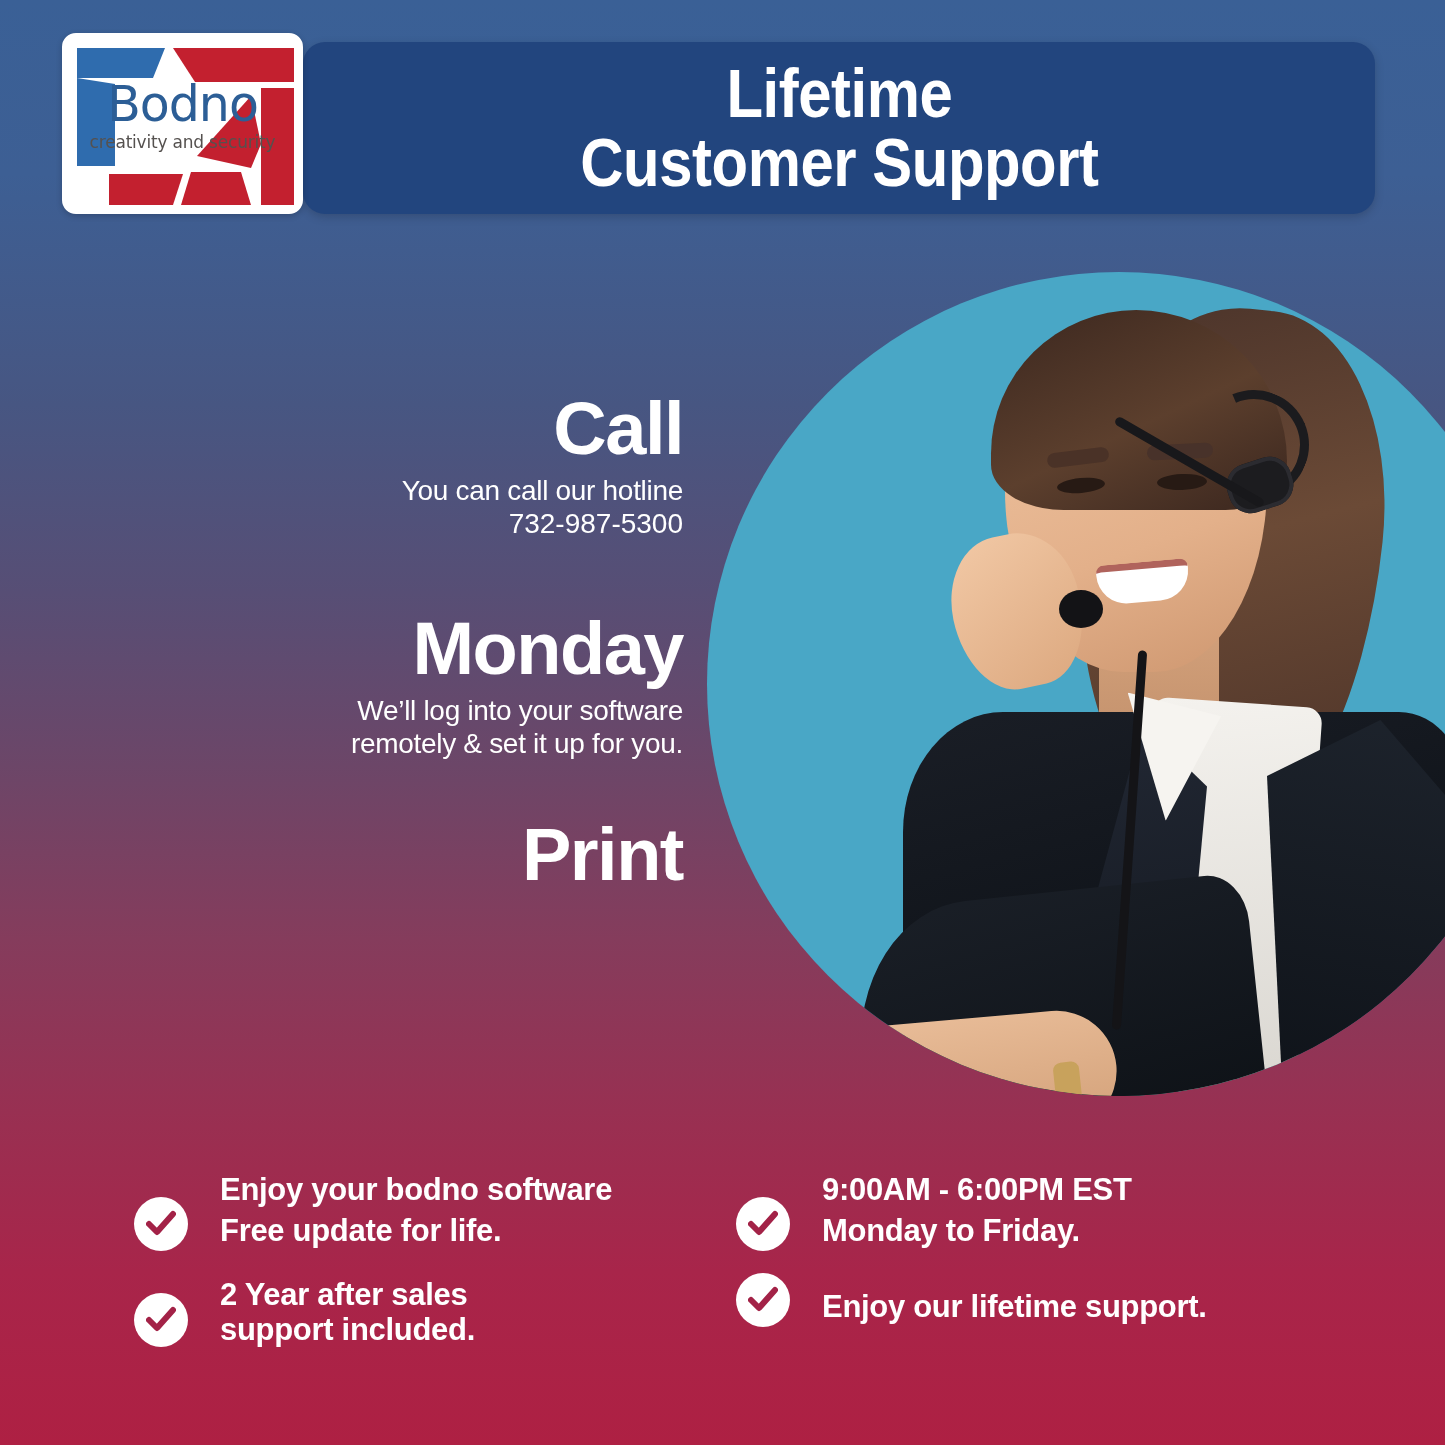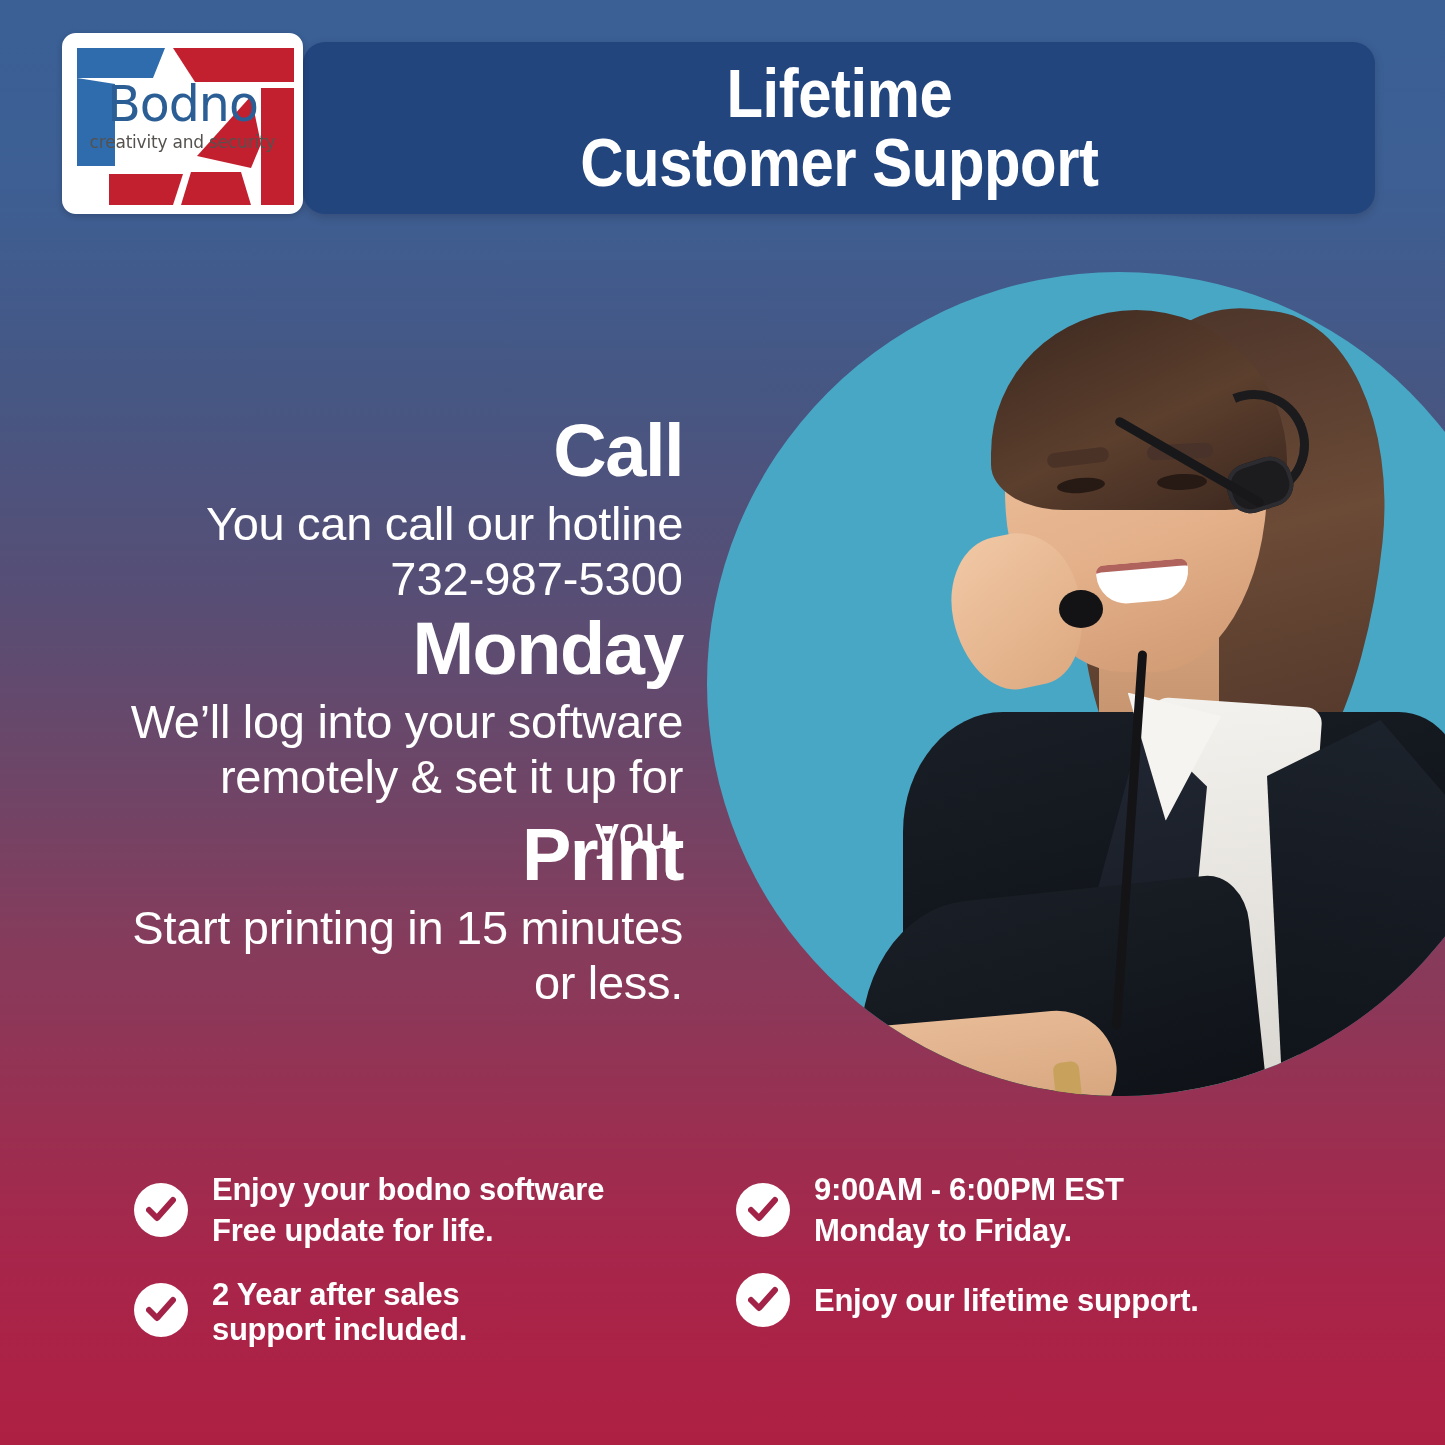"Call" #block-call { margin-top: 22px -> none }
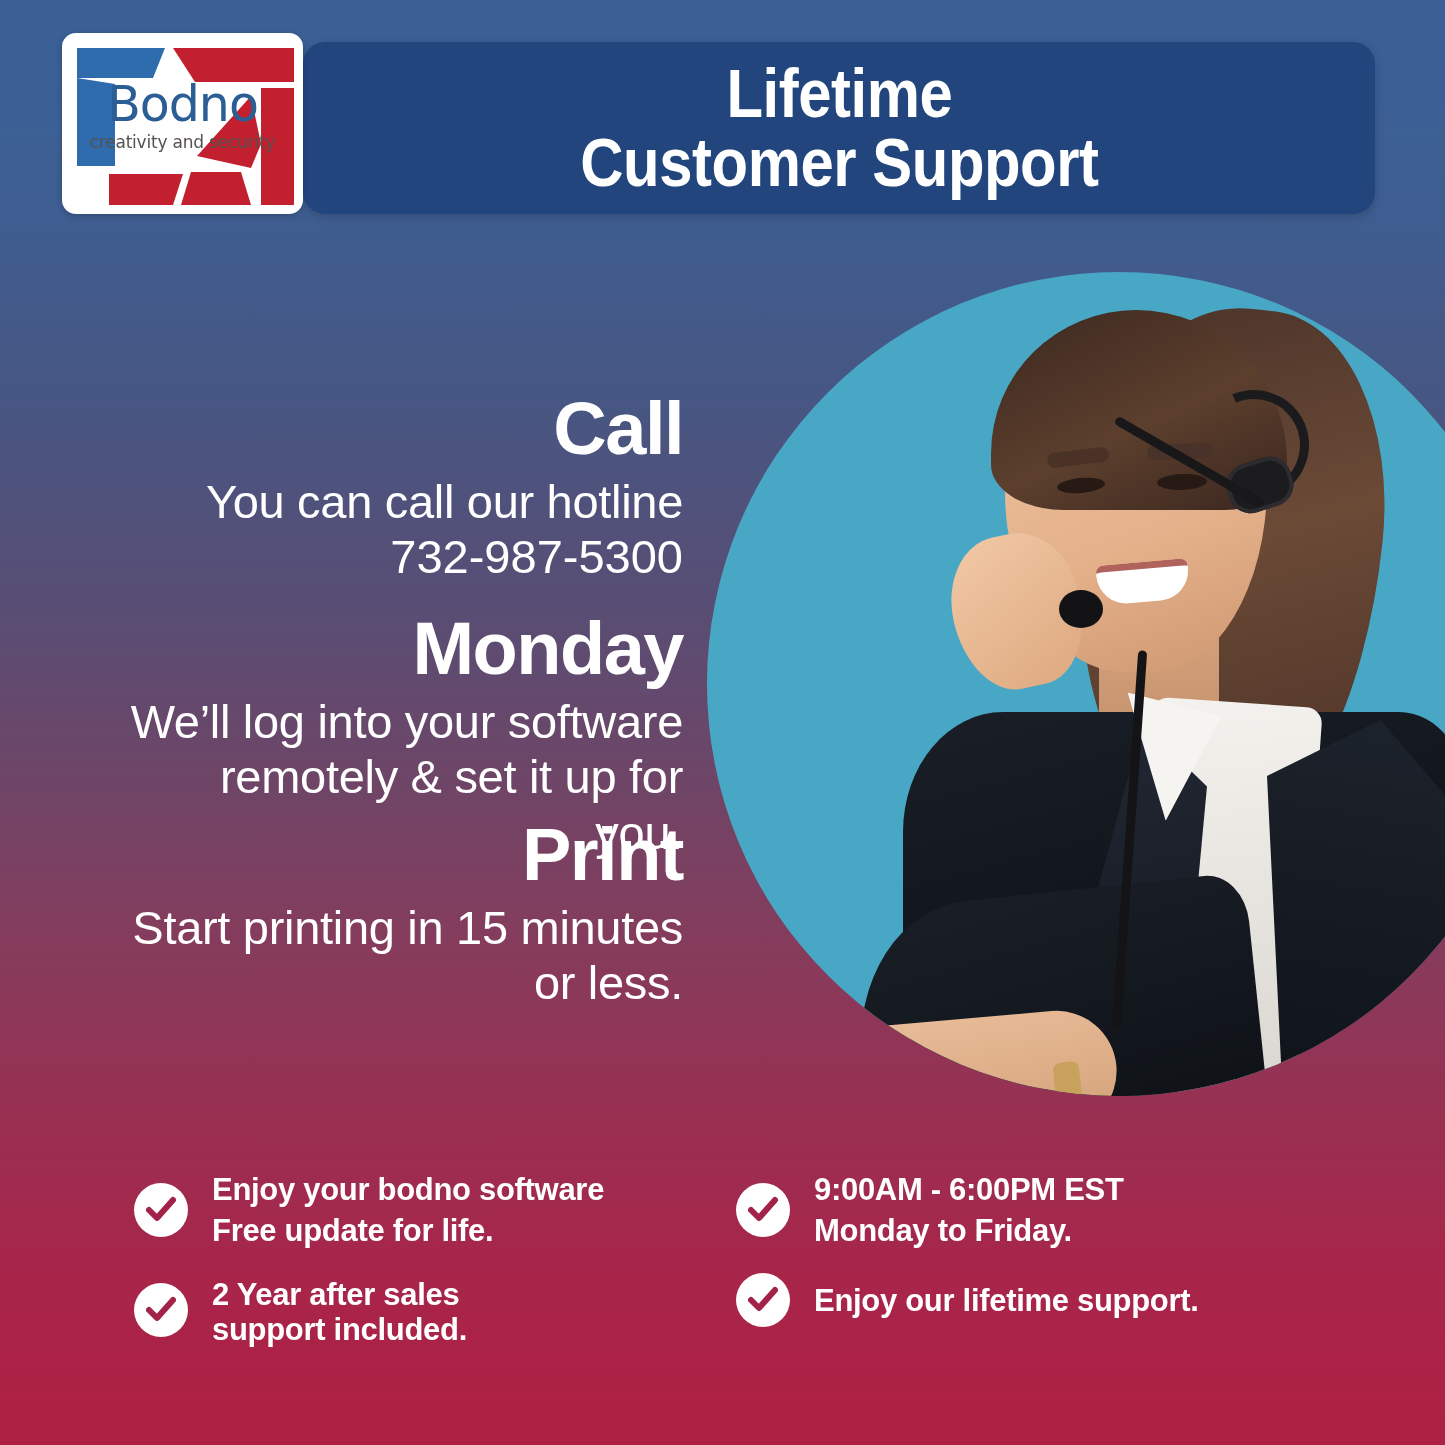"You can call our hotline" .block-line { font-size: 47px -> 28px }
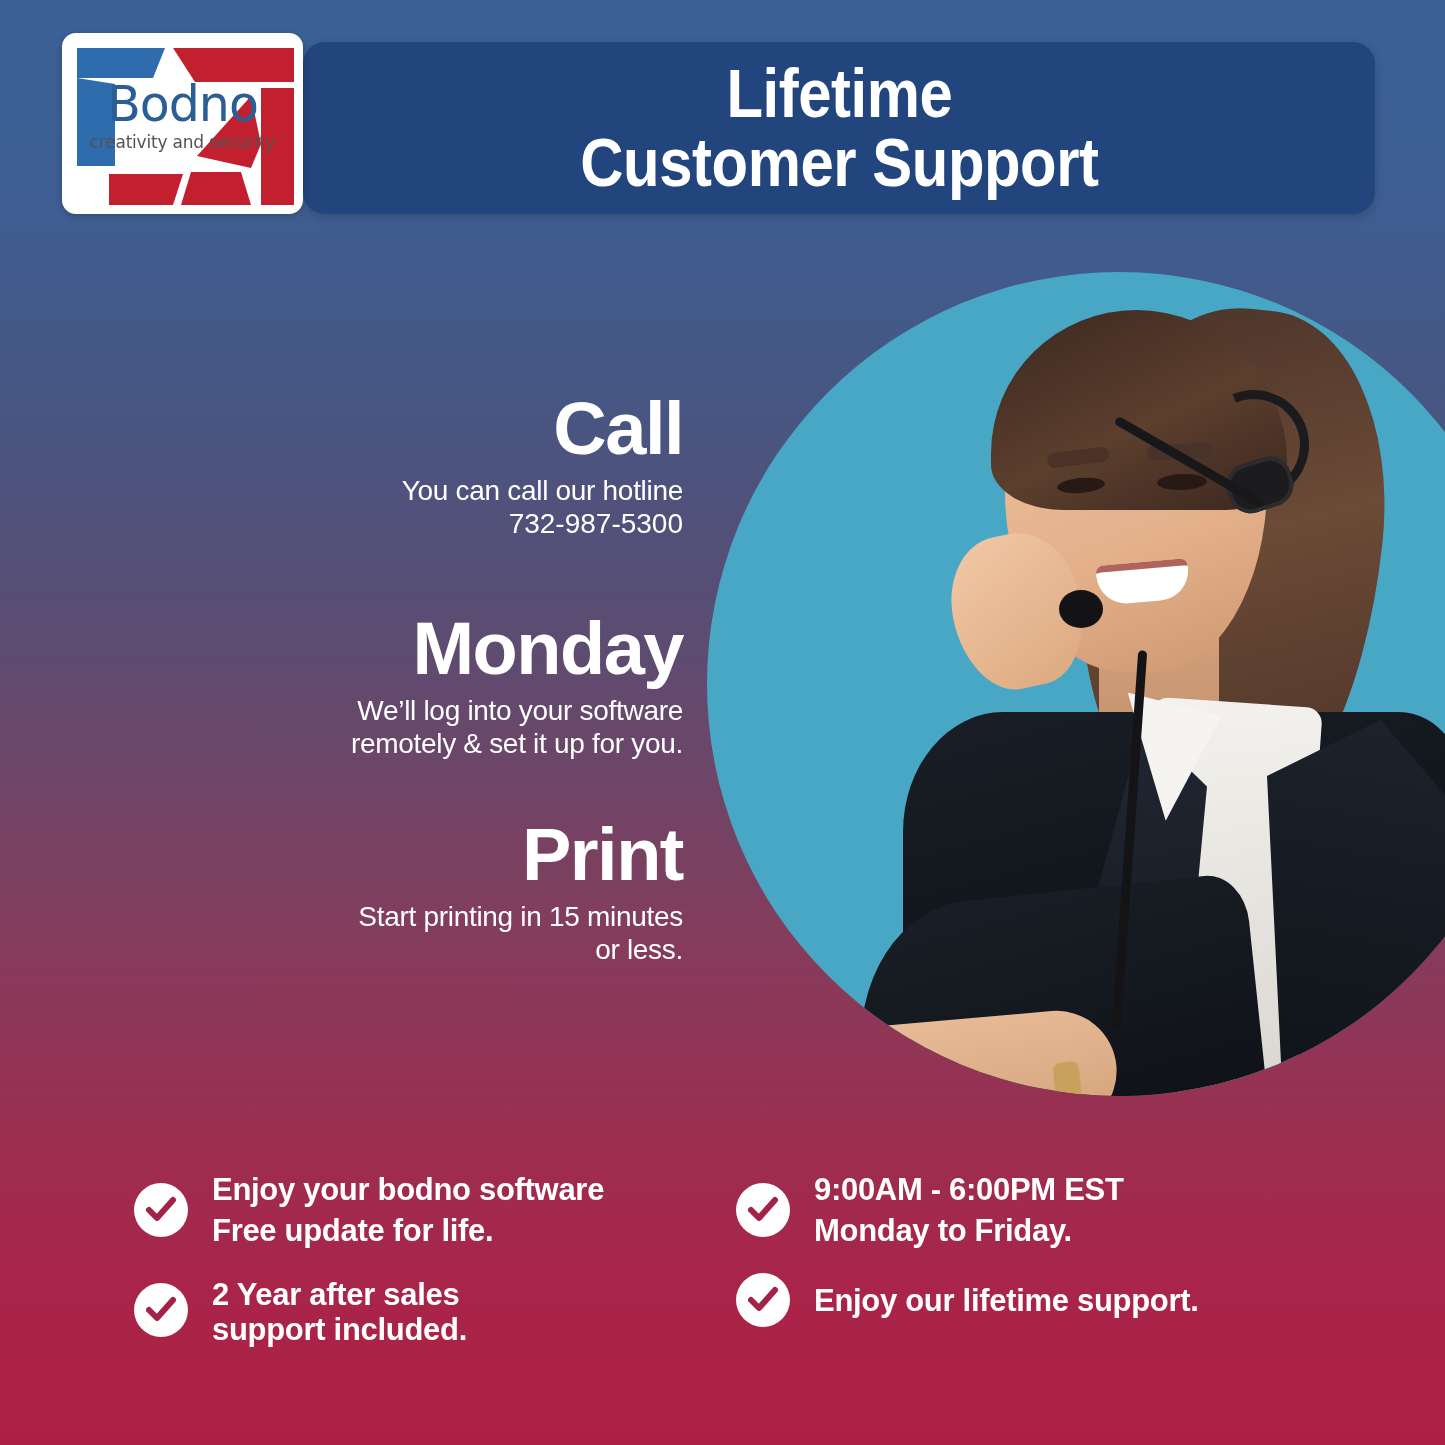"Start printing in 15 minutes" div.block-body { html: <div> <div>Start printing in 15 minutes</div> <div>or less.</div> </div> -> none }
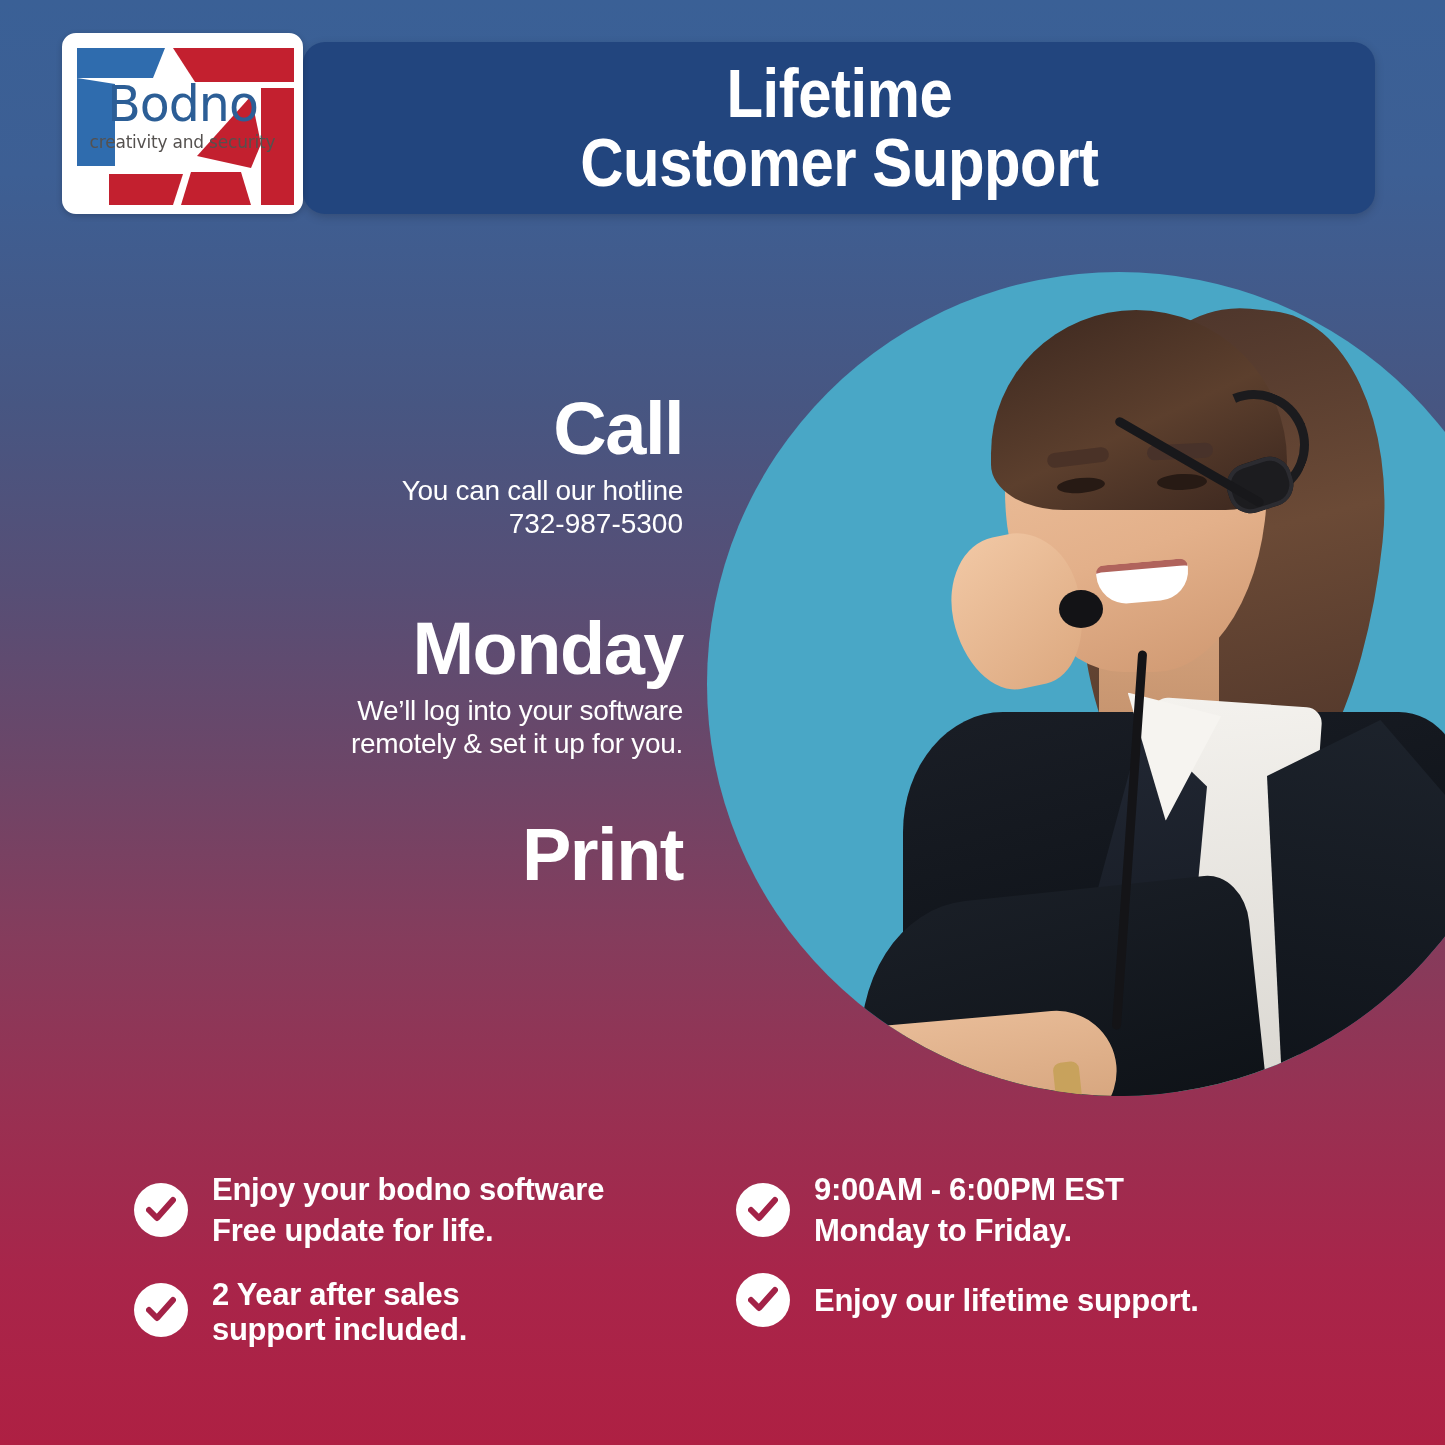"Enjoy your bodno software" .bullet-item { align-items: center -> flex-end; gap: none -> 8px }
